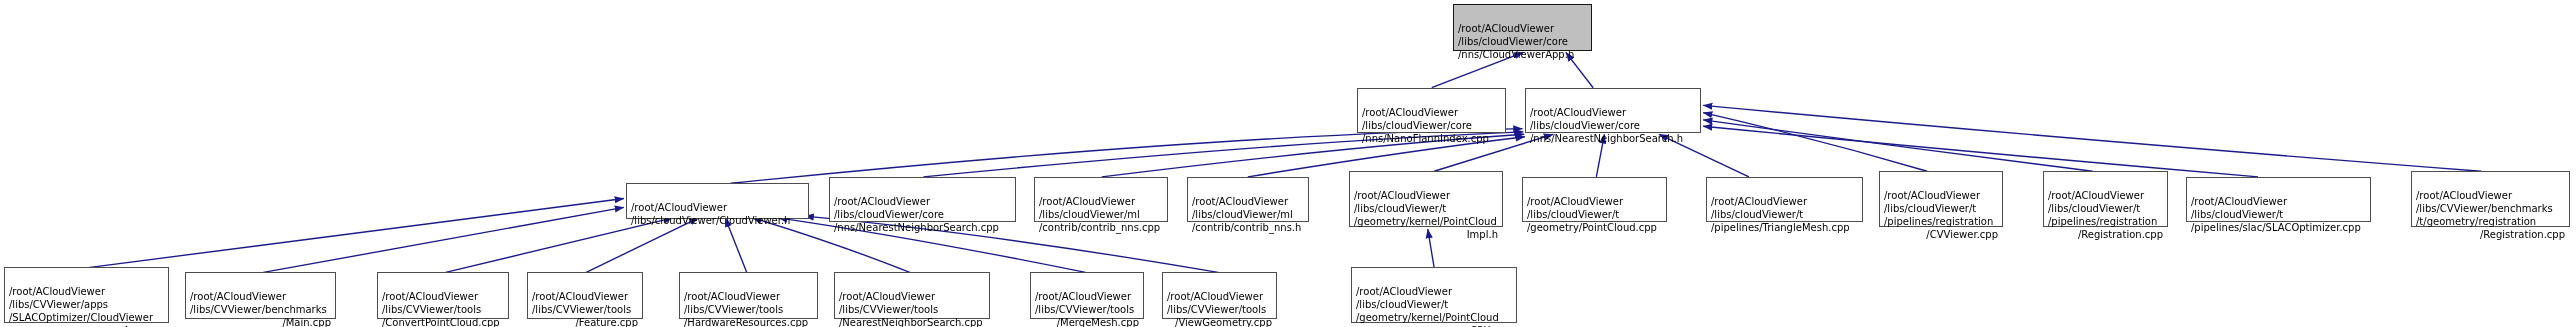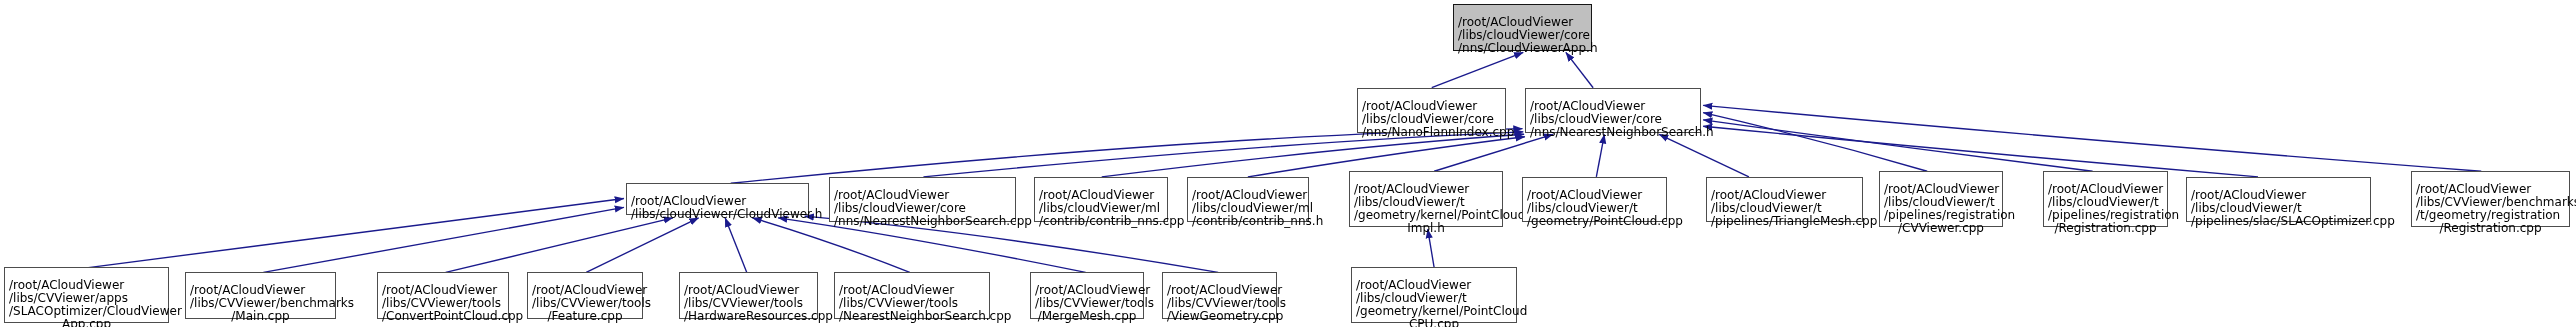"/root/ACloudViewer" .node { font-size: 12px -> 10px; padding: 11px 4px -> 17px 4px }
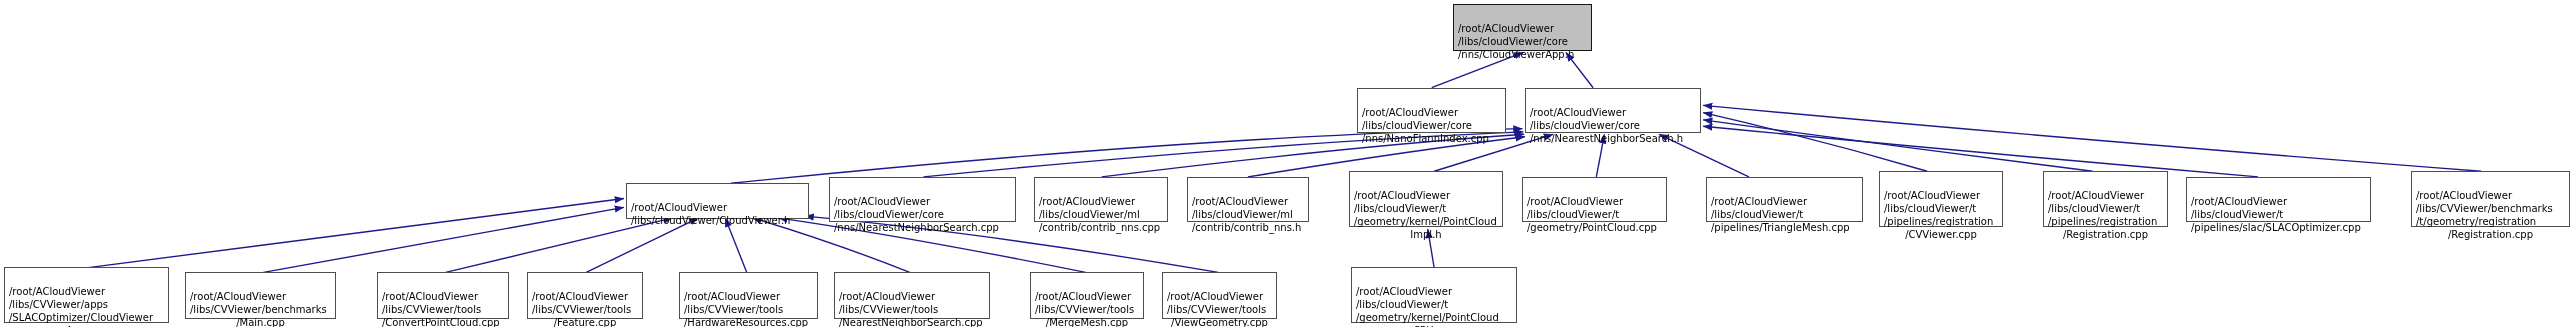"Impl.h" .node .ln.c { text-align: center -> right }
